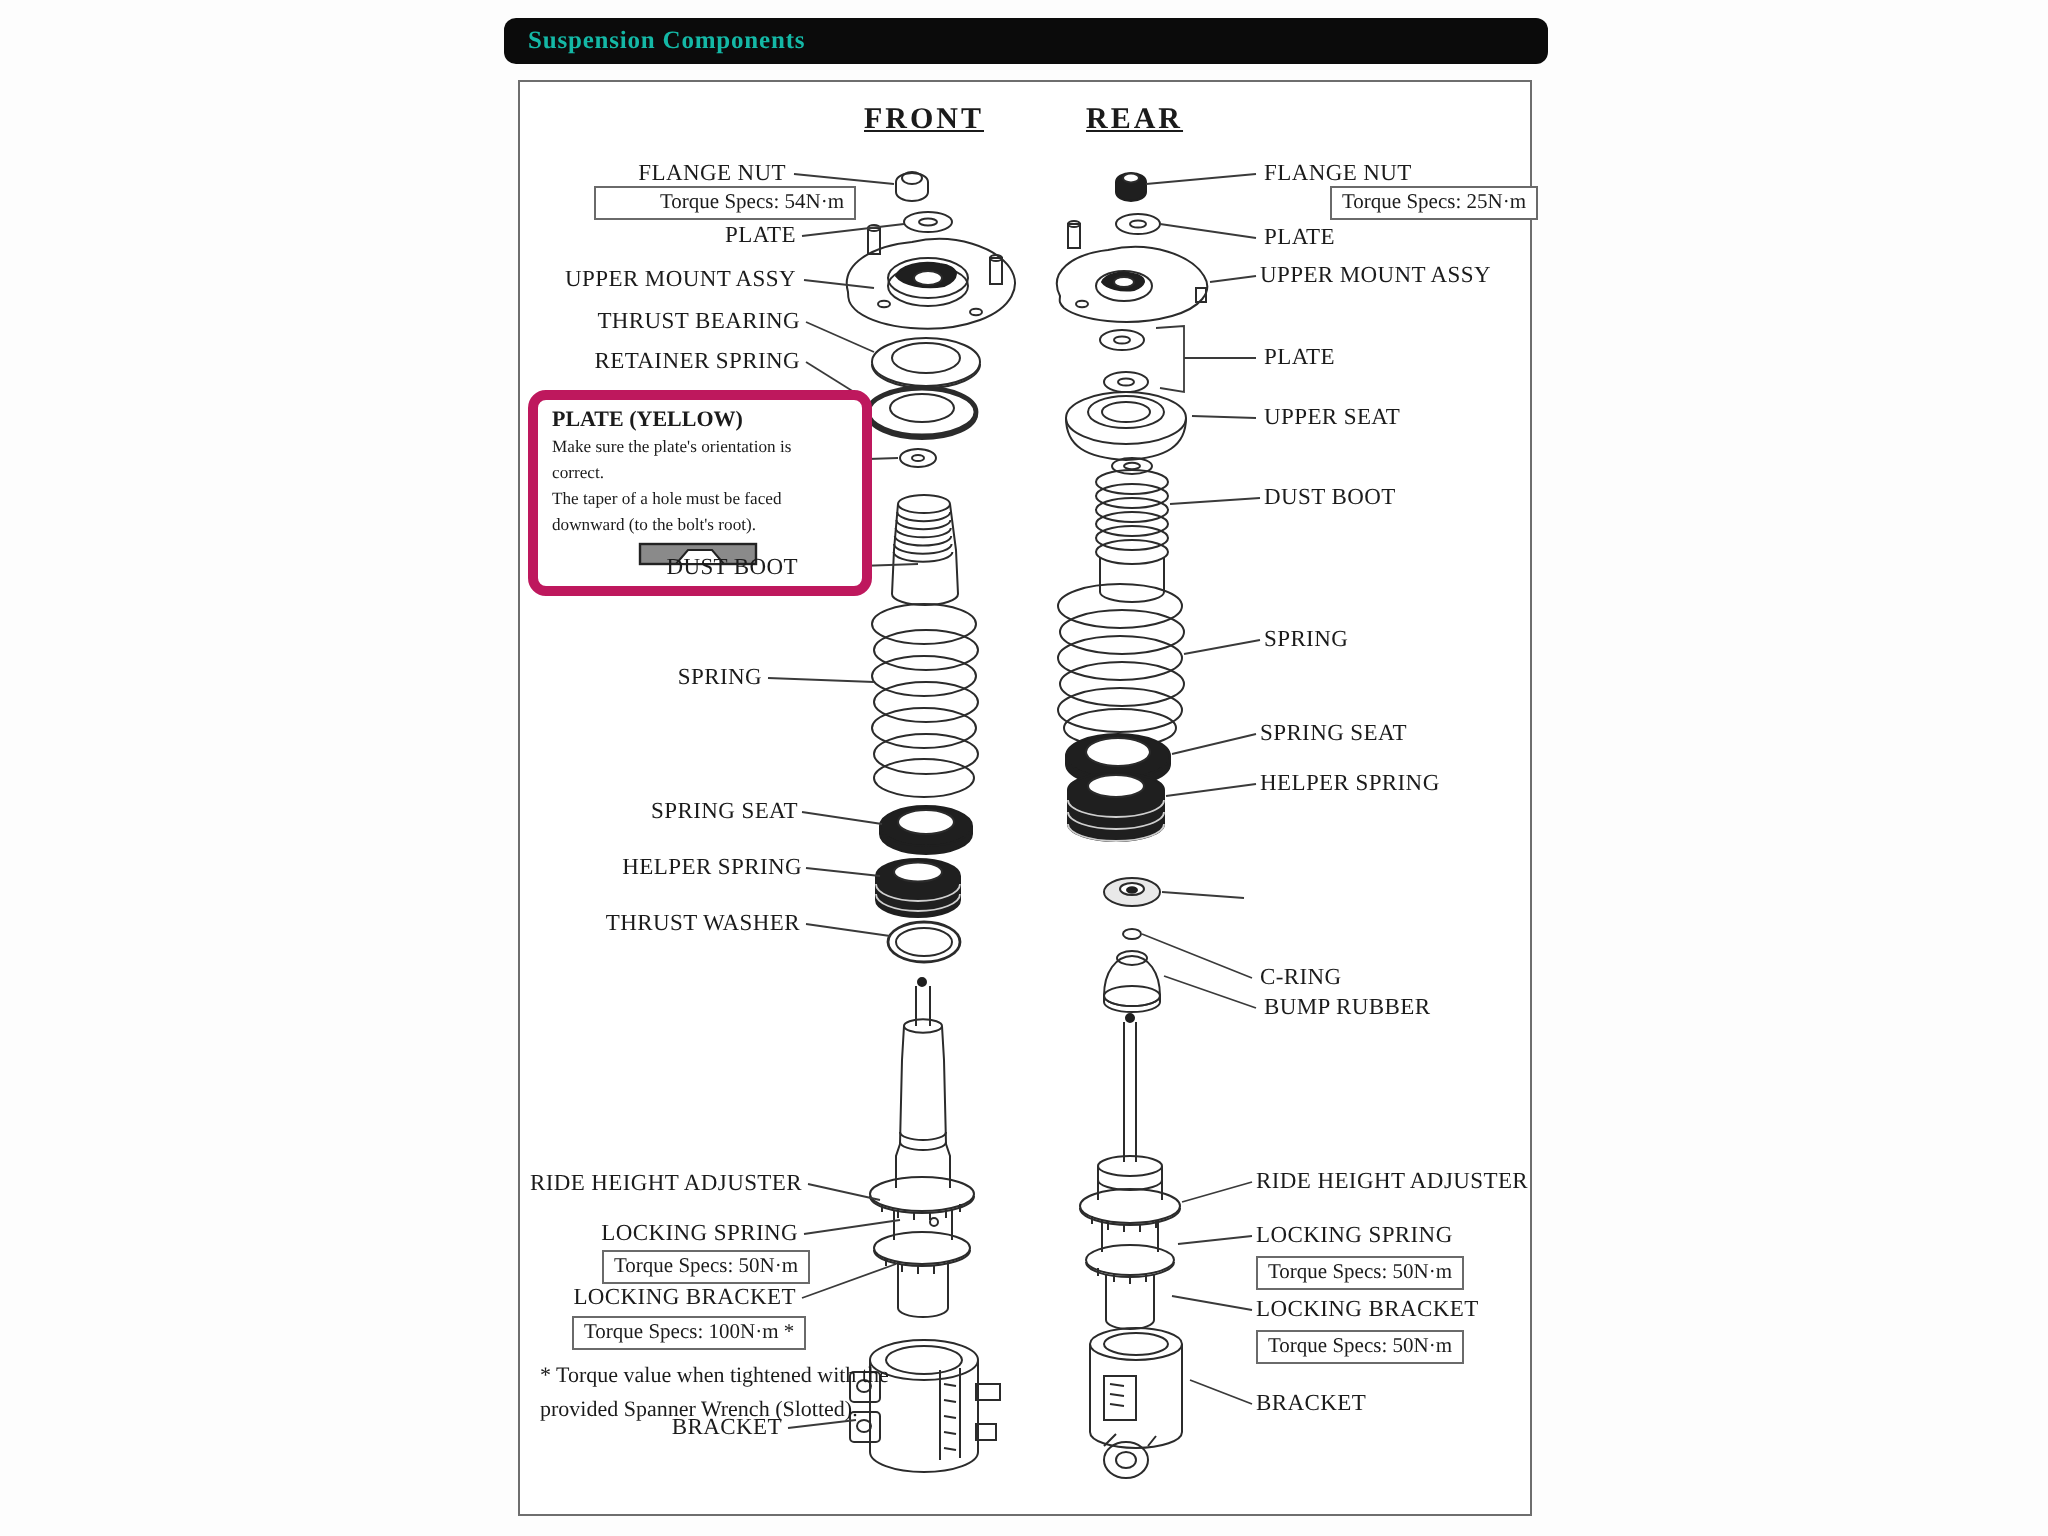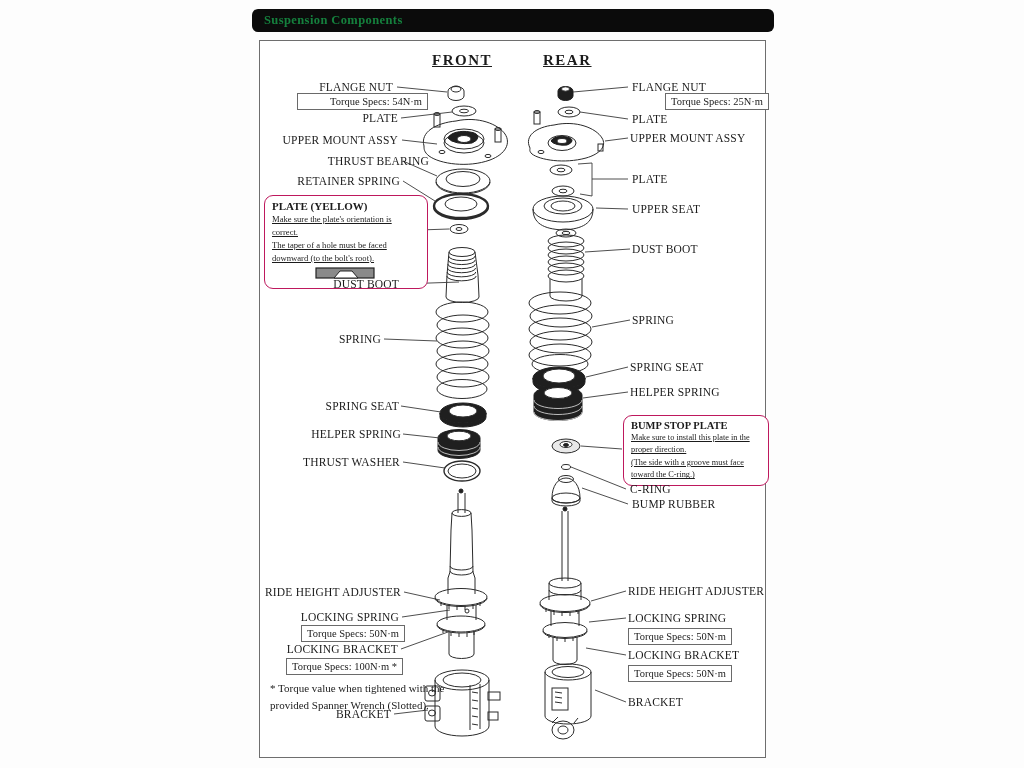"Suspension Components" #titlebar { color: #15803d -> #14b8a6 }
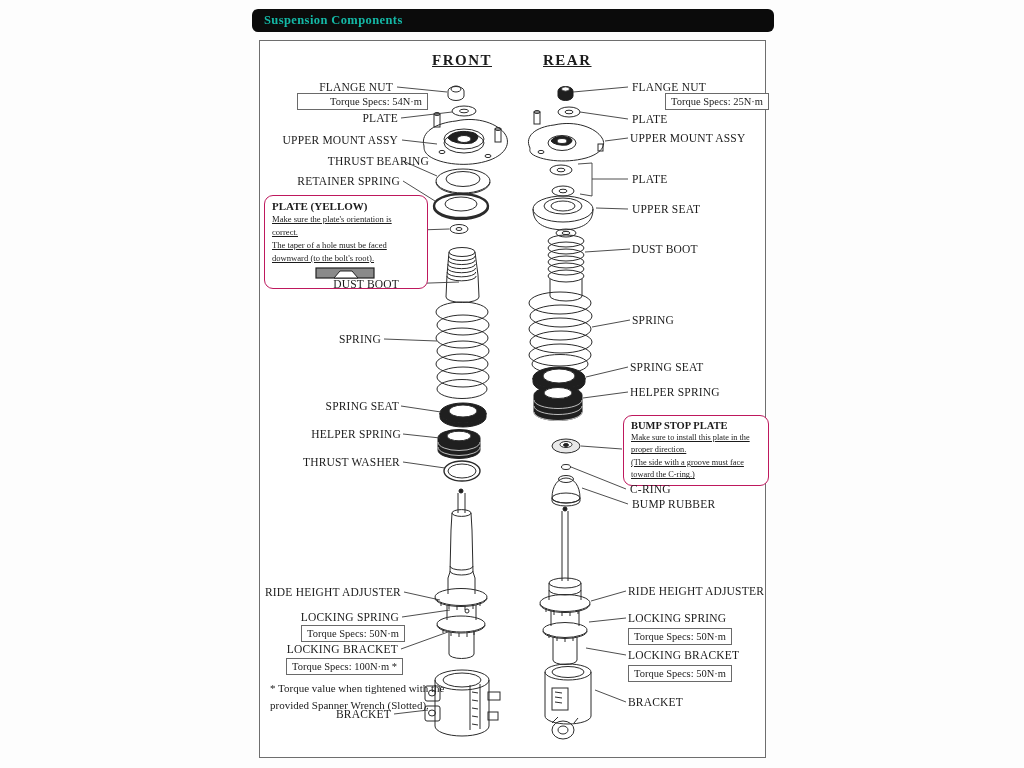"THRUST BEARING" div.lbl { right: 595px -> 624px }
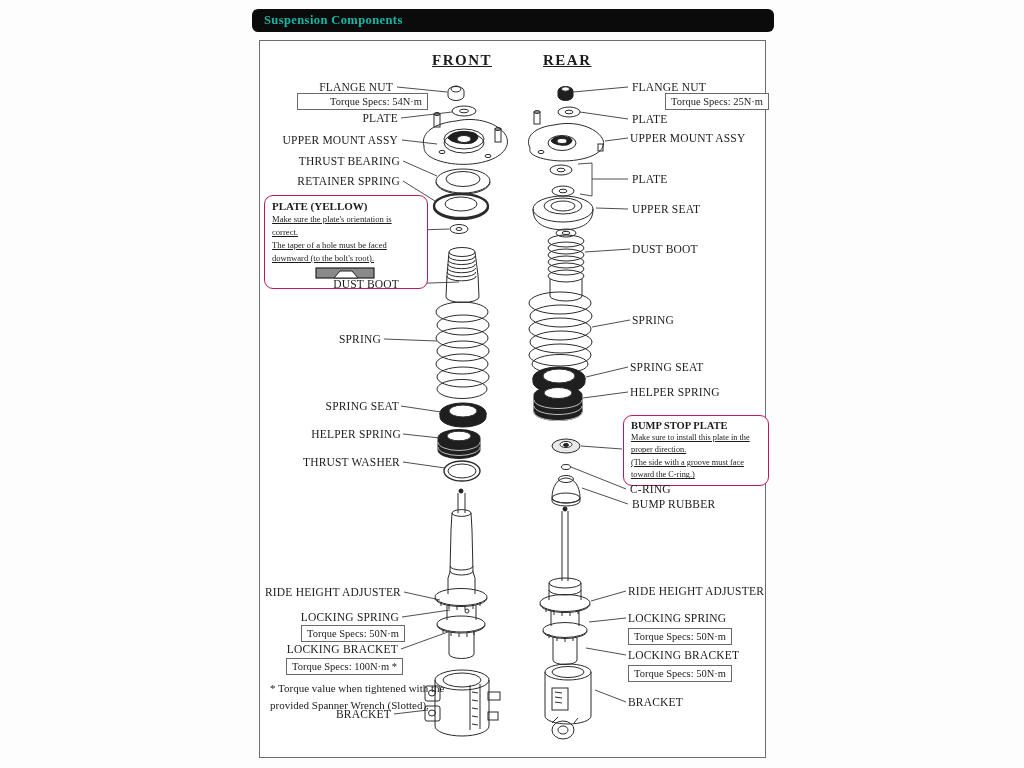"PLATE (YELLOW)" .note { border: 1px solid #be185d -> 5px solid #be185d }
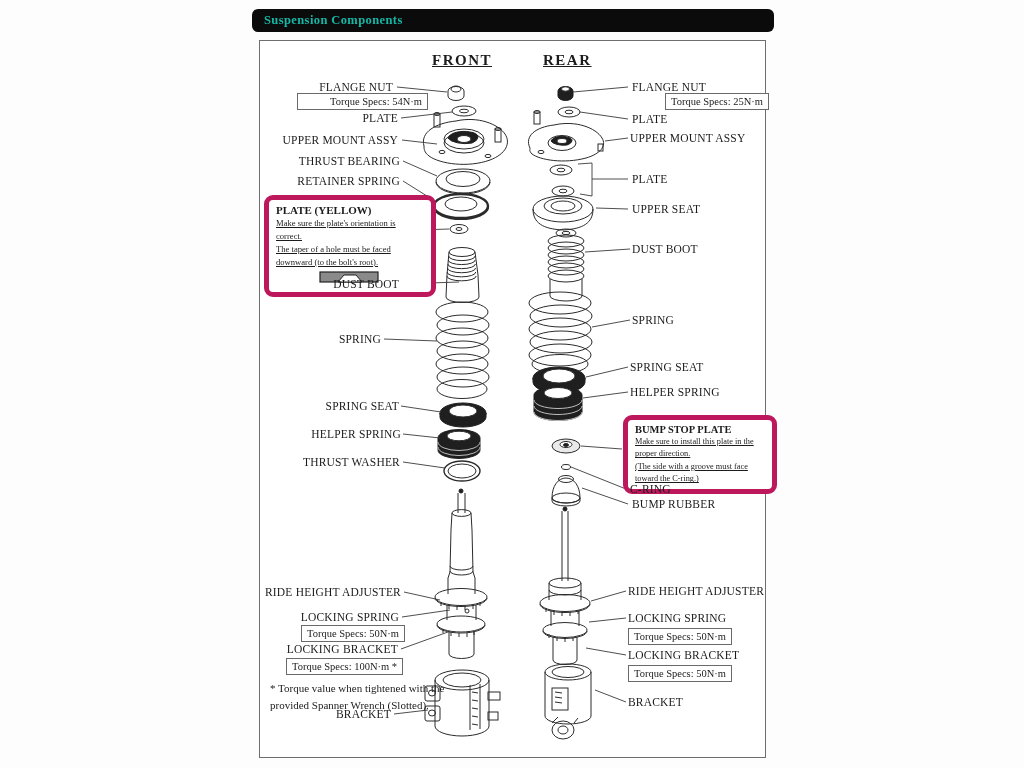"Make sure the plate's orientation" .note .nl { text-decoration: underline -> none }
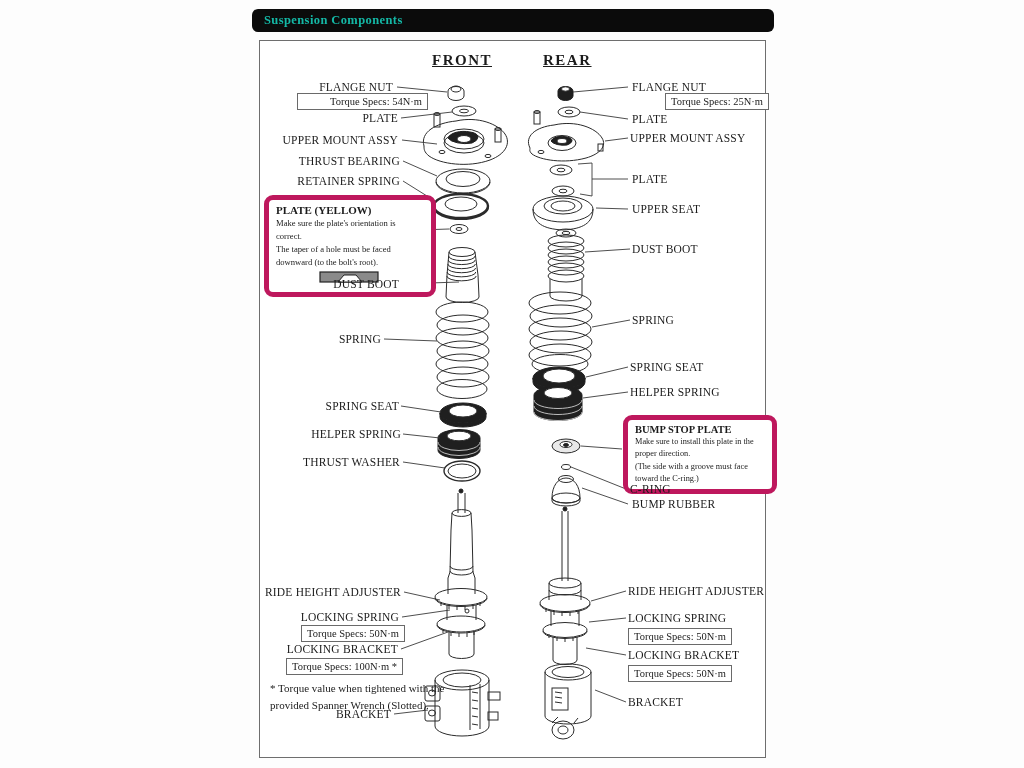"BUMP STOP PLATE" div.note { html: <div> <div>BUMP STOP PLATE</div> <div>Make sure to install this plate in the</div> <div>proper direction.</div> <div>(The side with a groove must face</div> <div>toward the C-ring.)</div> </div> -> none }
